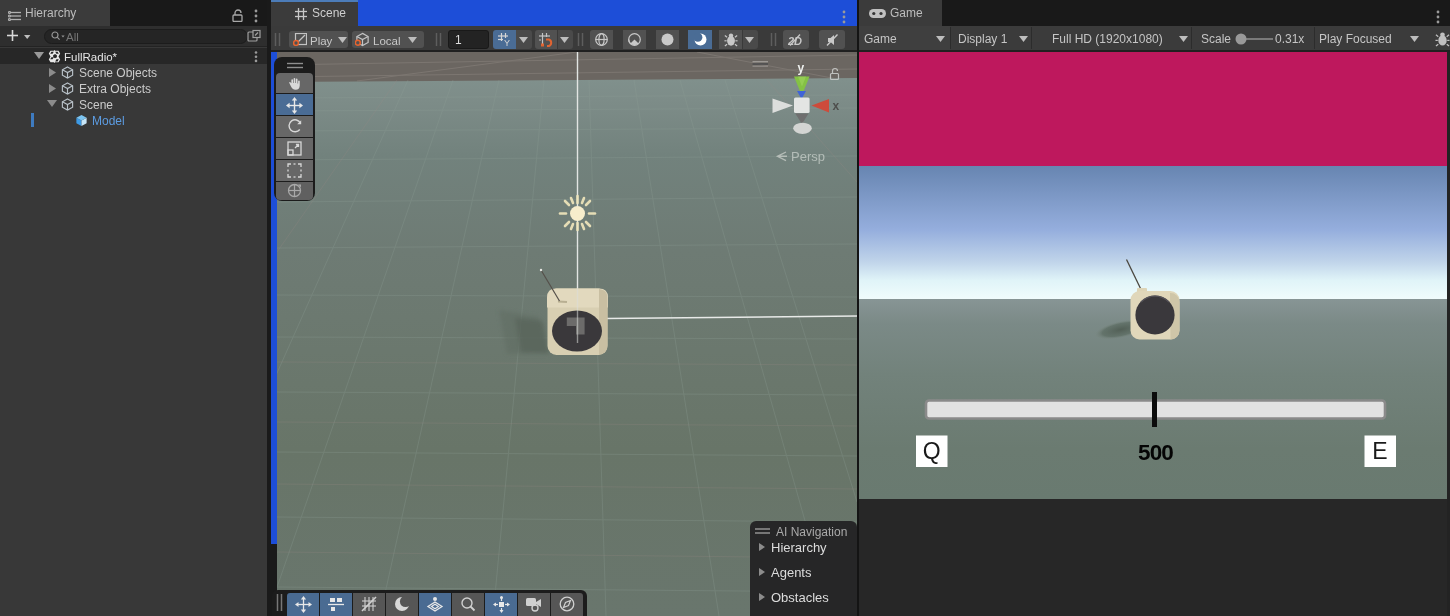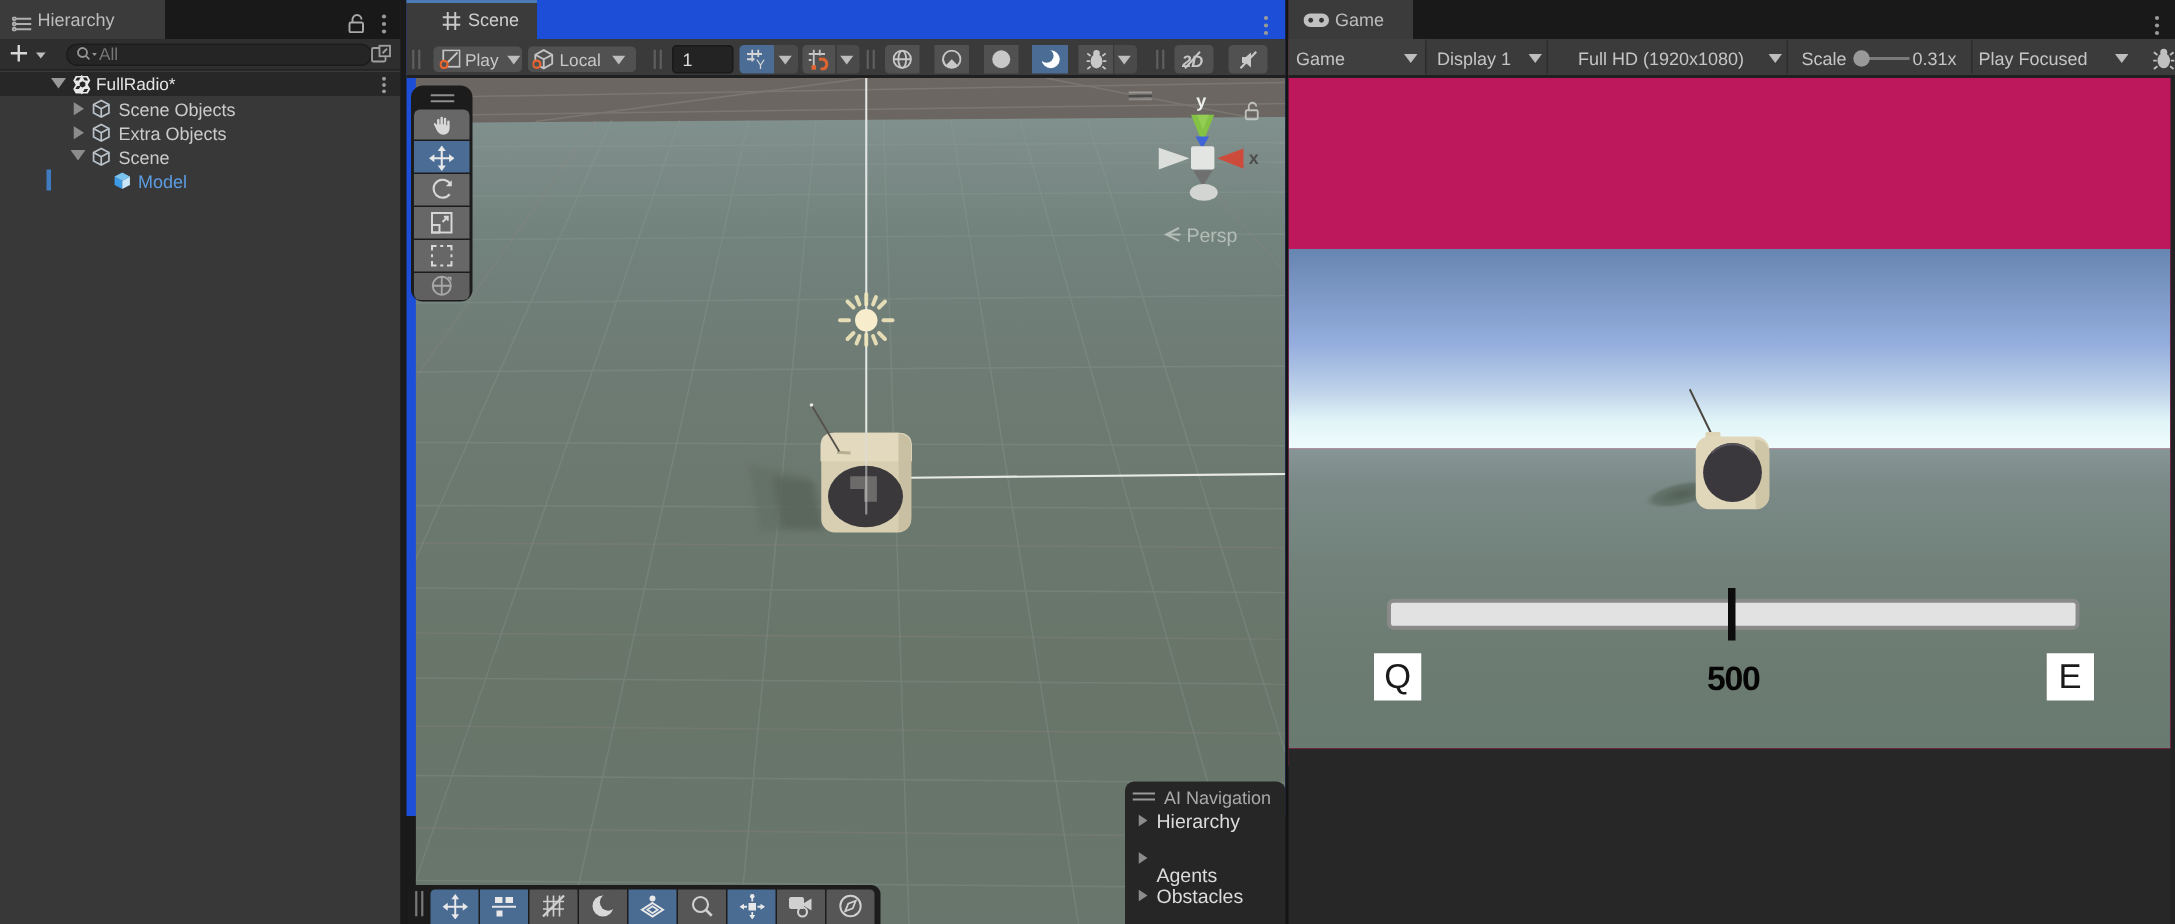"Agents" div.abs { top: 55px -> 44px }
